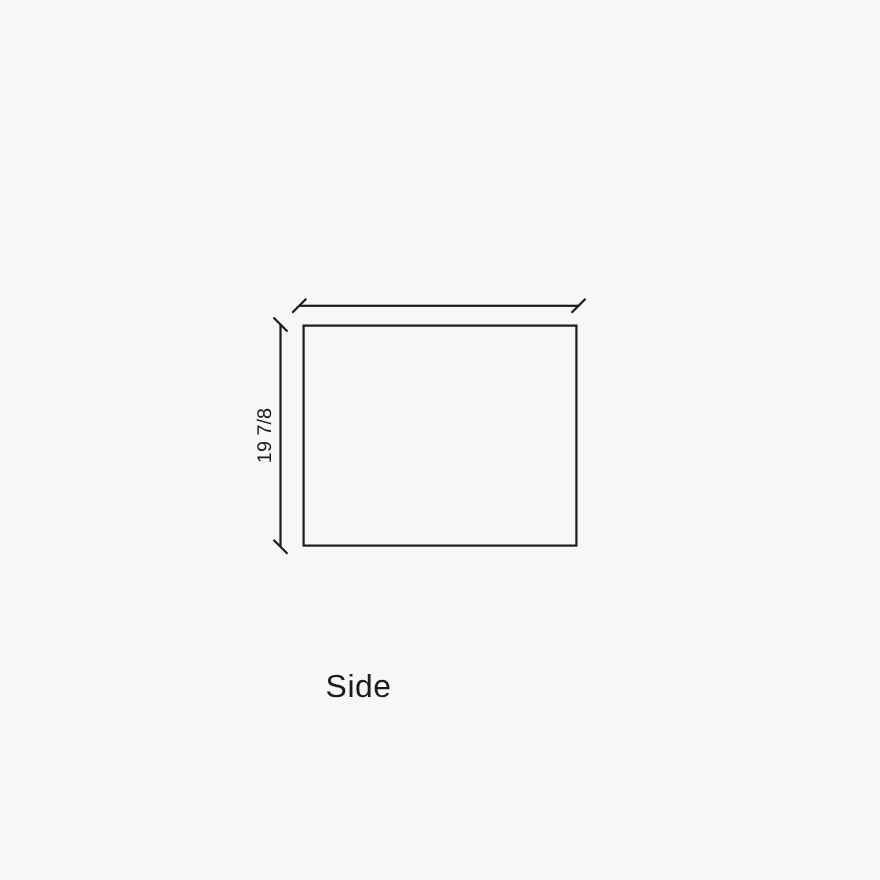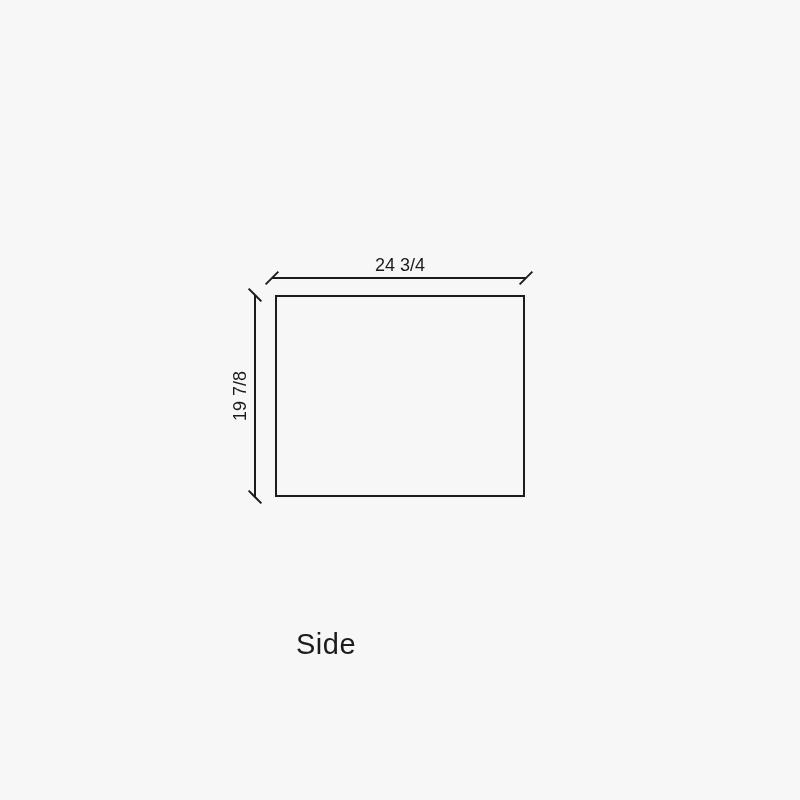"24 3/4" div.dim-label { html: <div>24 3/4</div> -> none }
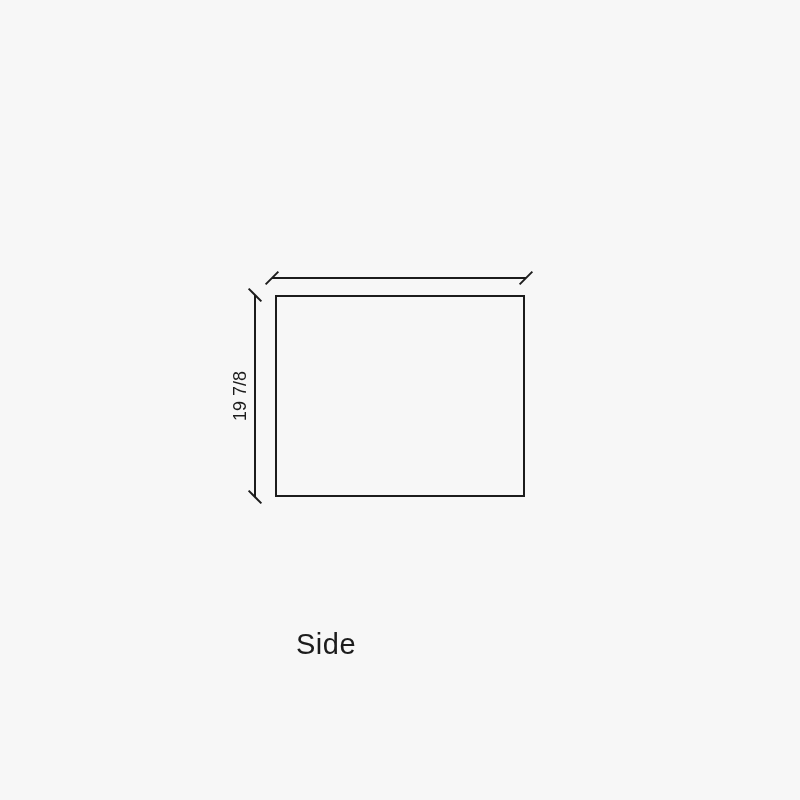"Side" .view-title { top: 627px -> 608px }
